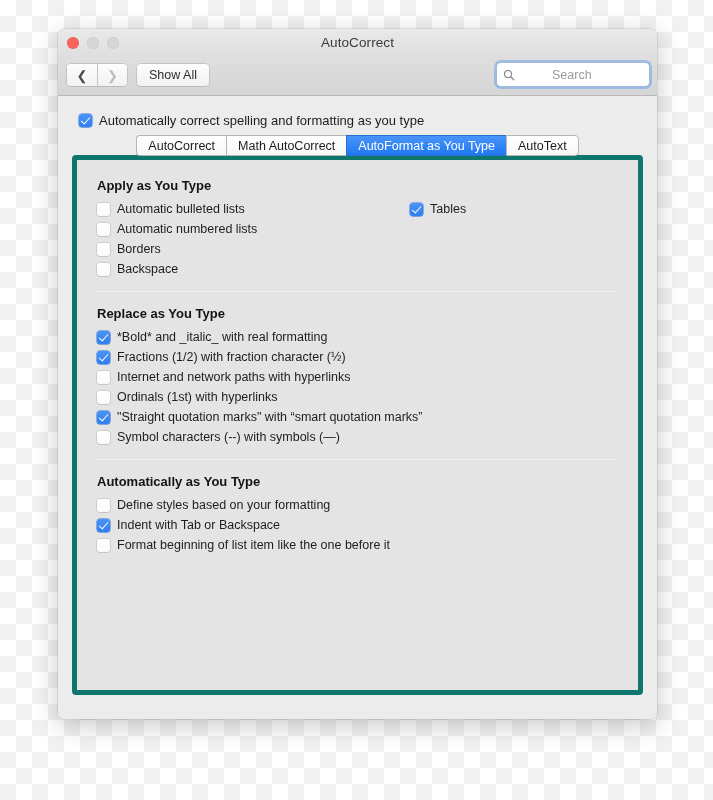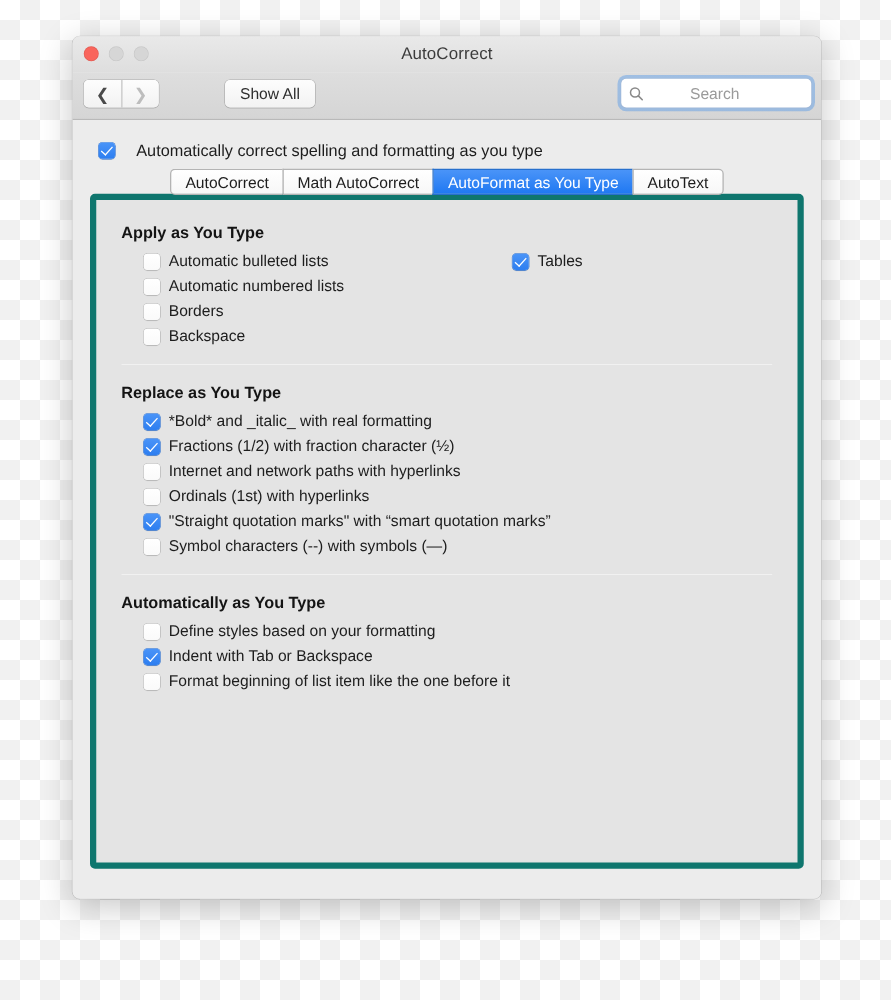"Show All" .showall { margin-left: 43px -> none }
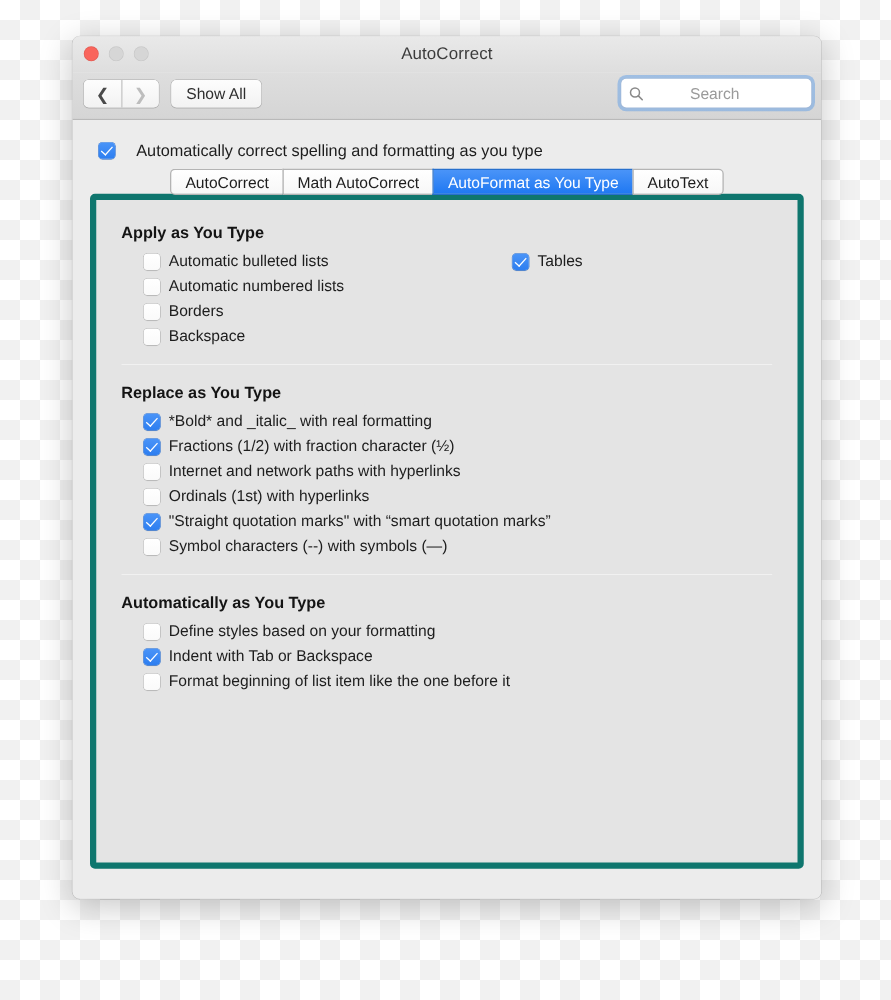"Automatically correct spelling and" .topcheck .lbl { margin-left: 17px -> 7px }
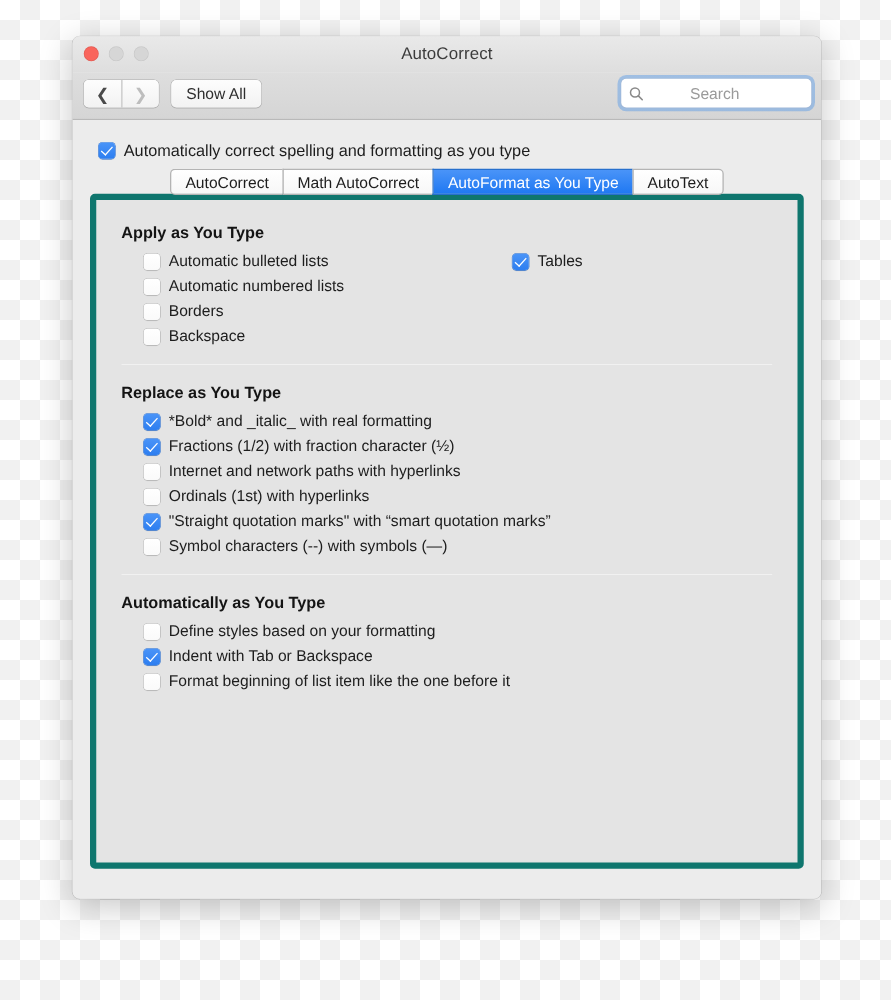"Automatic bulleted lists" .opt { margin-left: 18px -> none }
